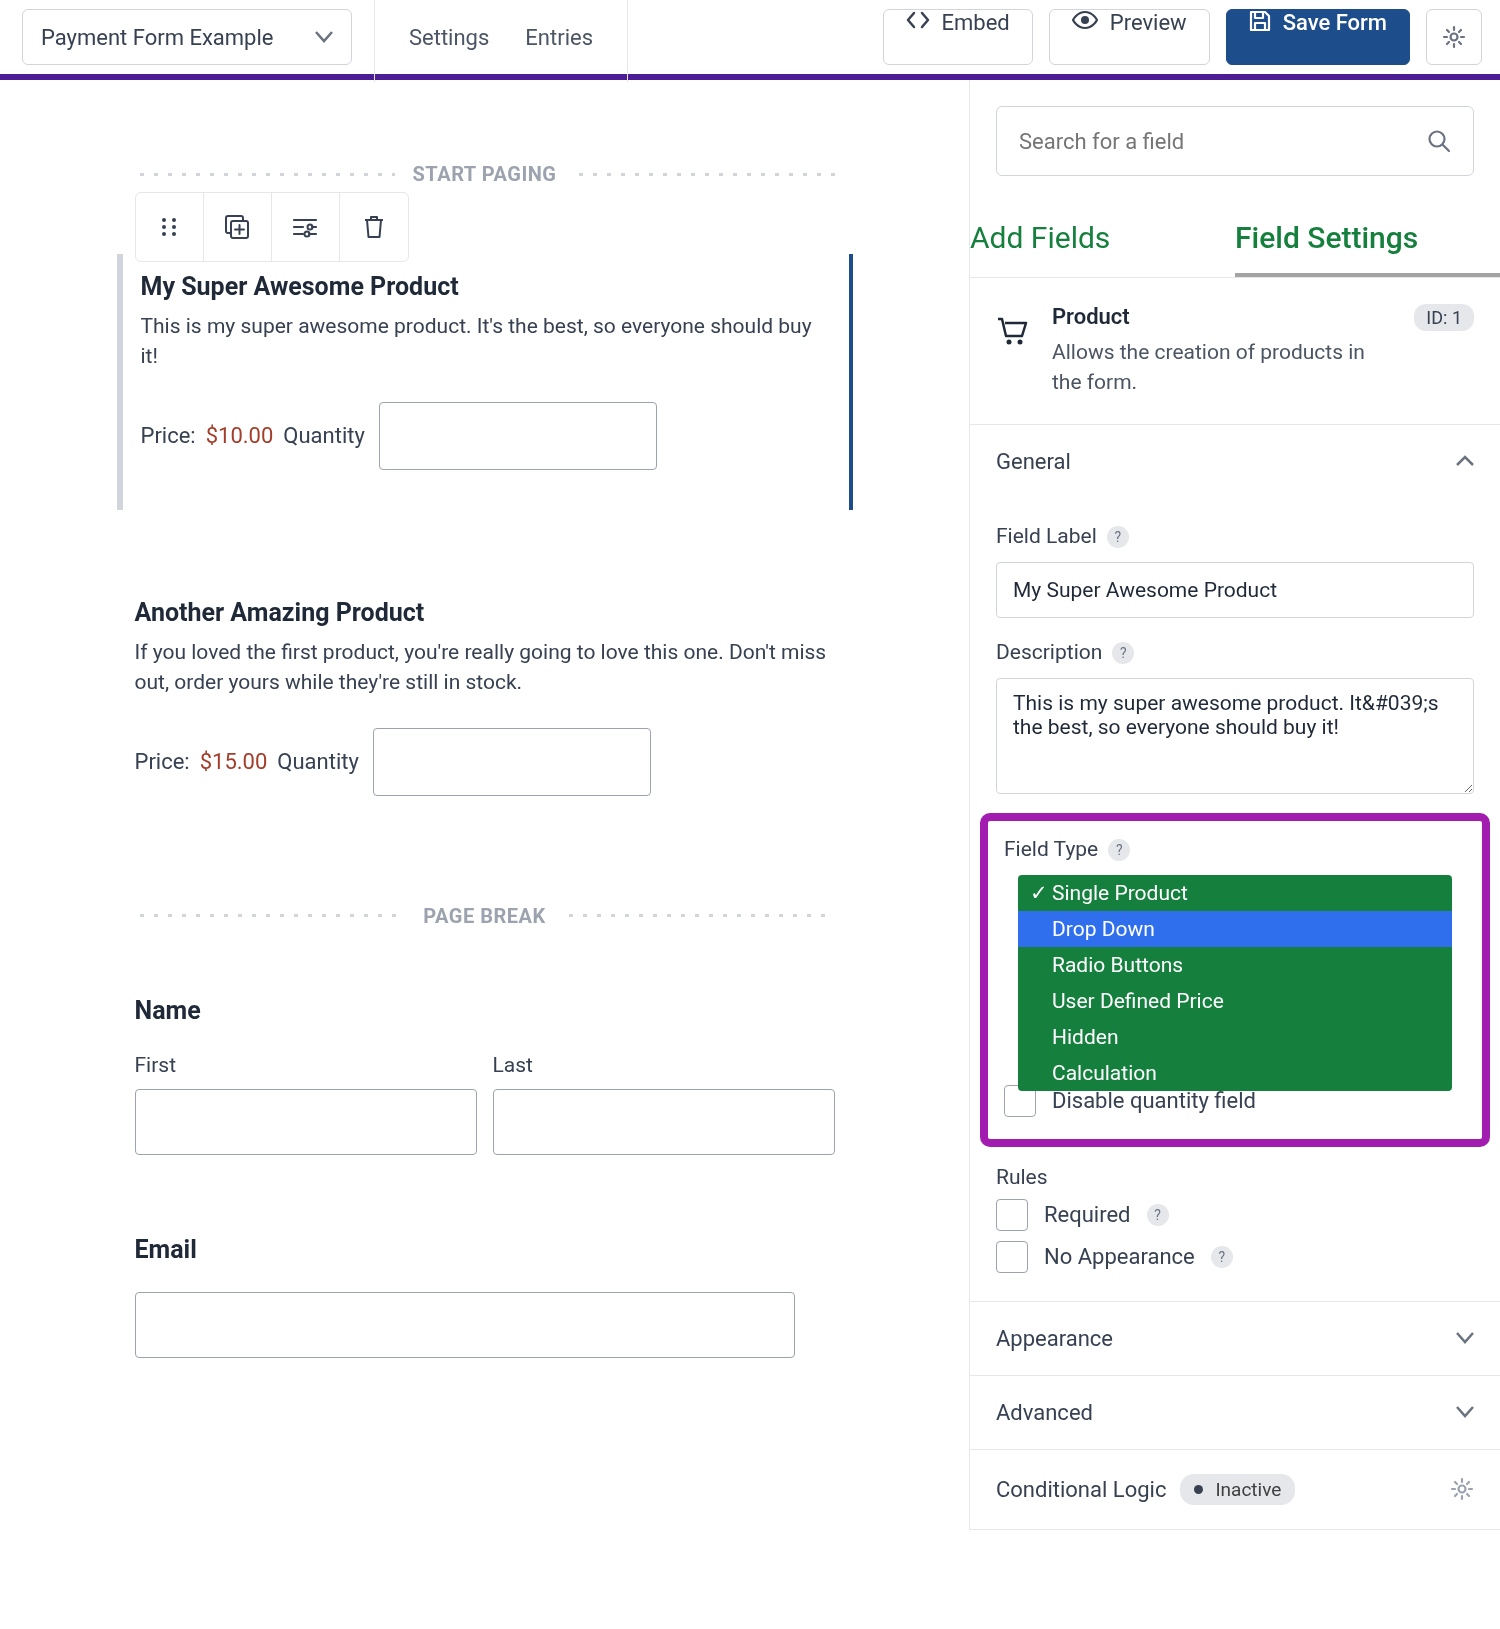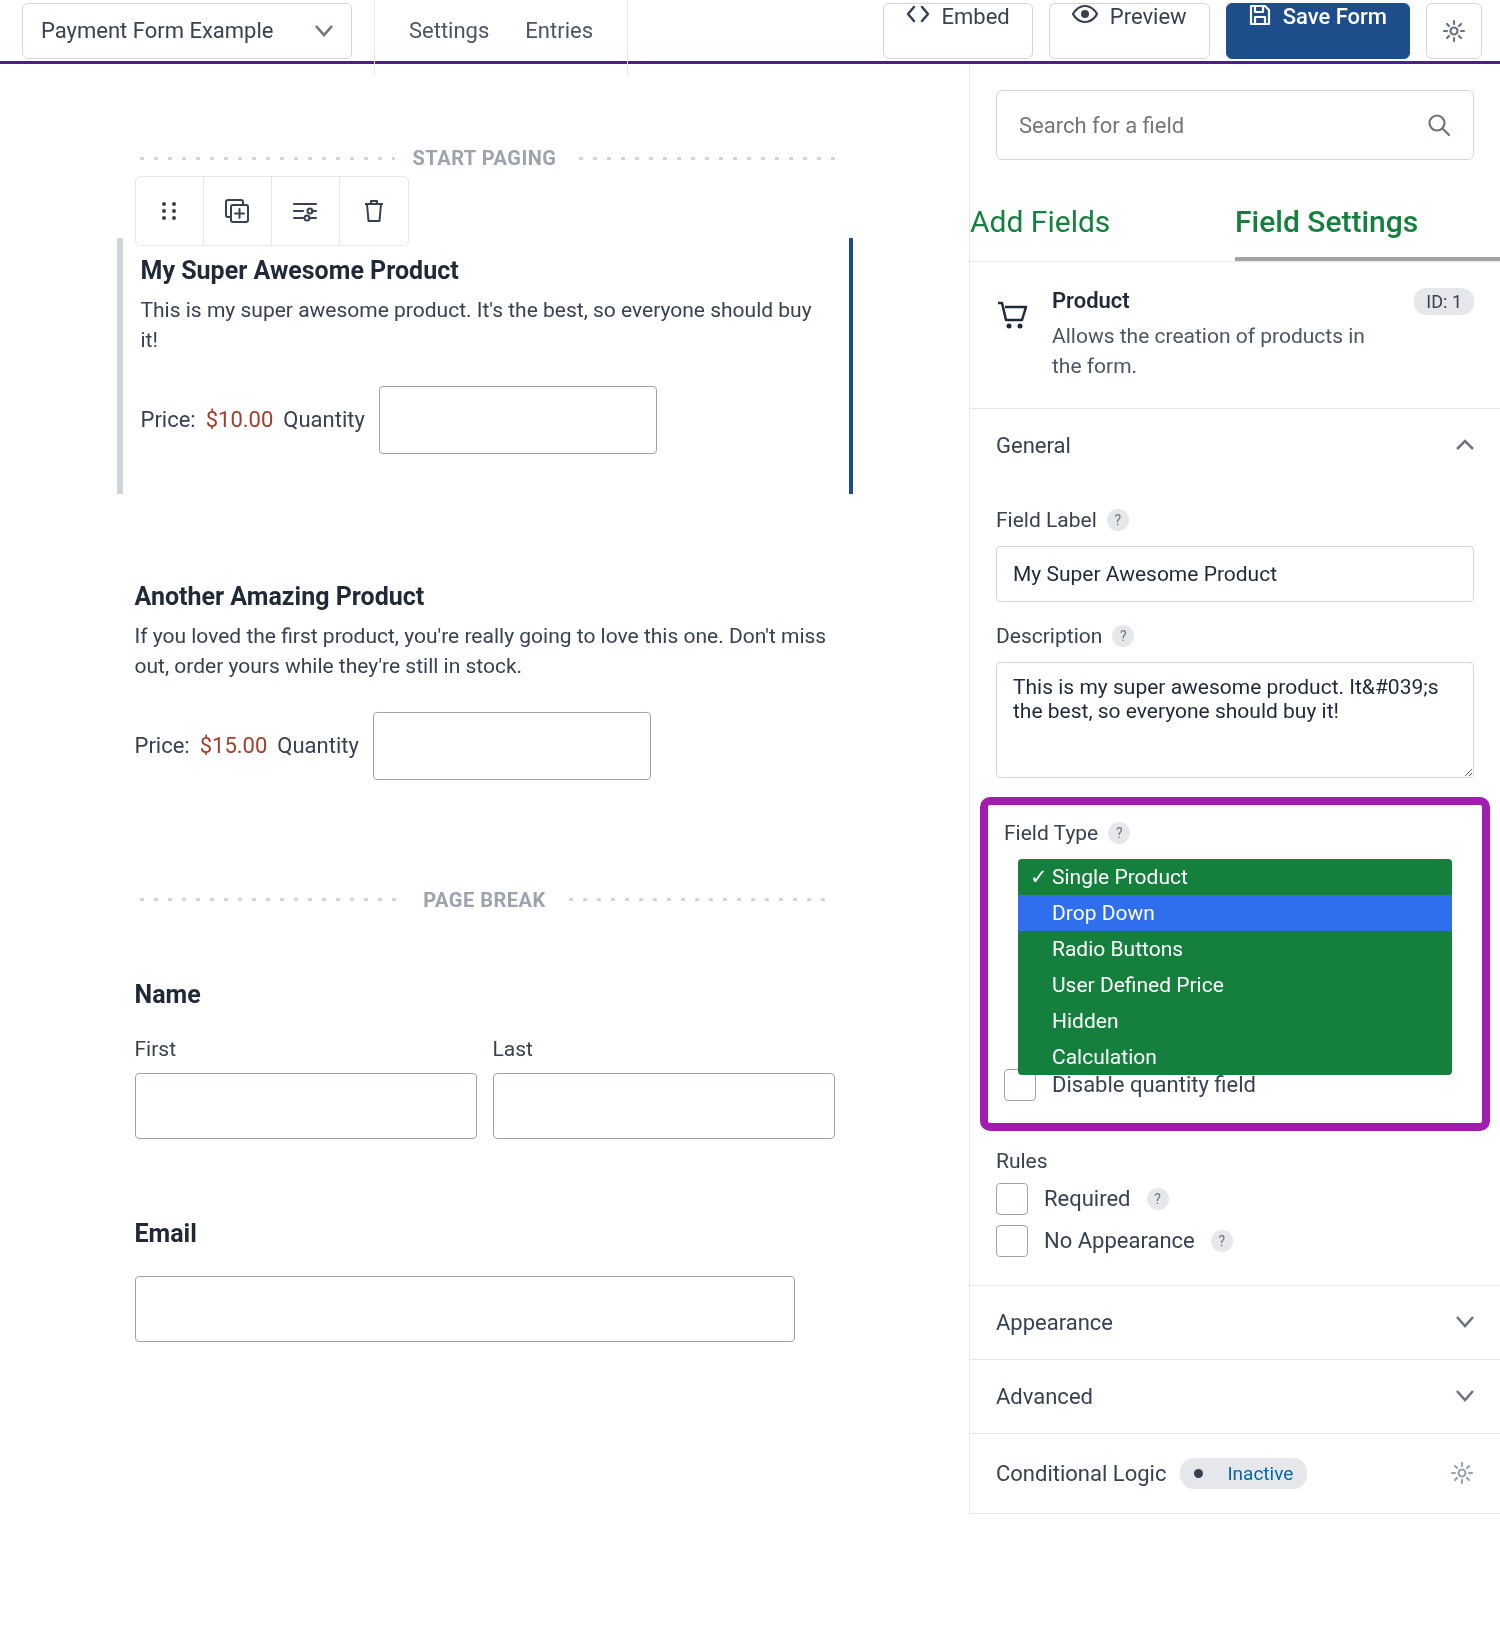"Payment Form Example" .topbar { border-bottom: 3px solid #4c1d95 -> 6px solid #4c1d95; height: 64px -> 80px }
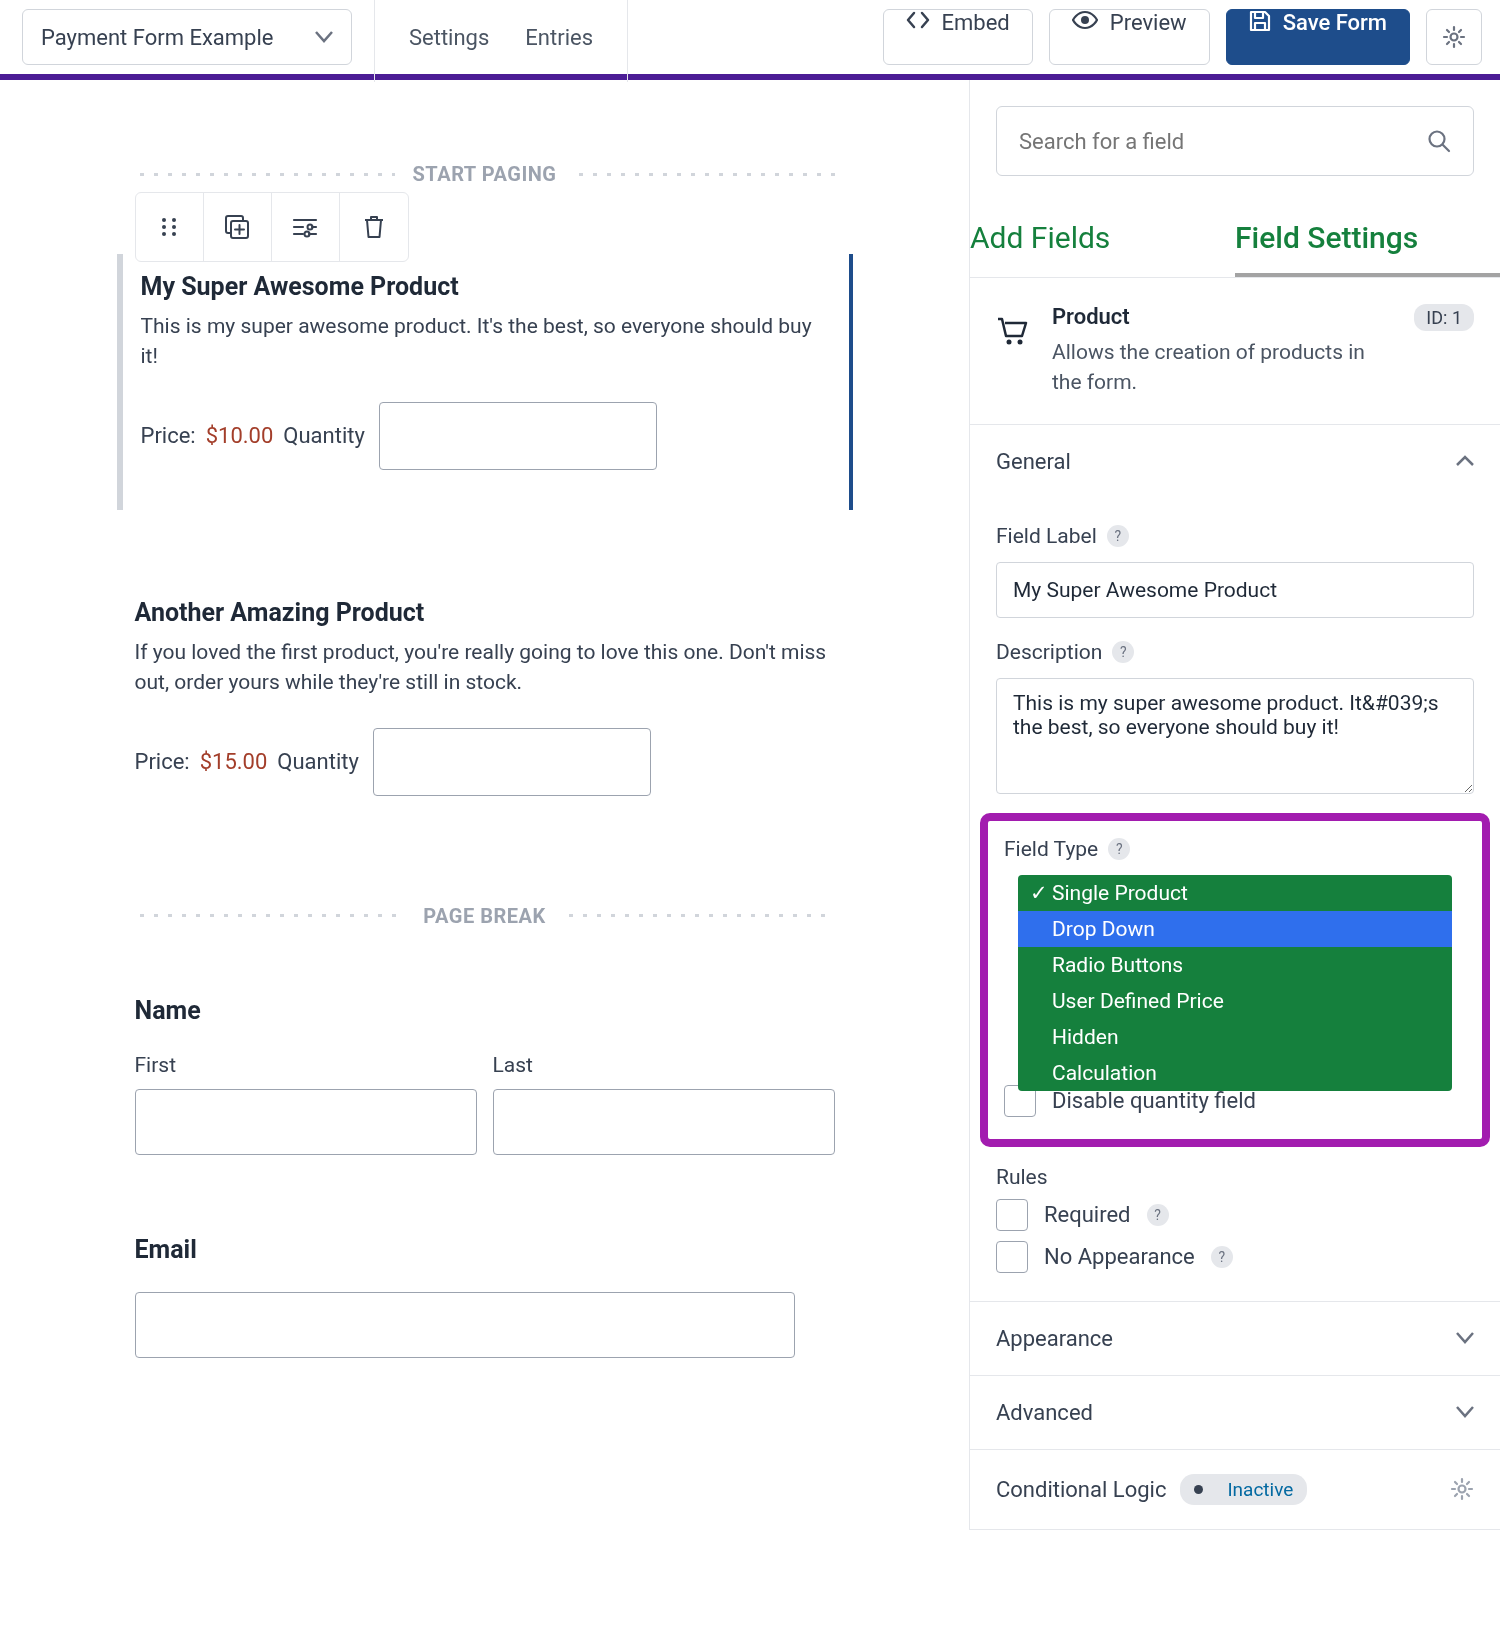"Field Label" .frm-label { align-items: center -> flex-end }
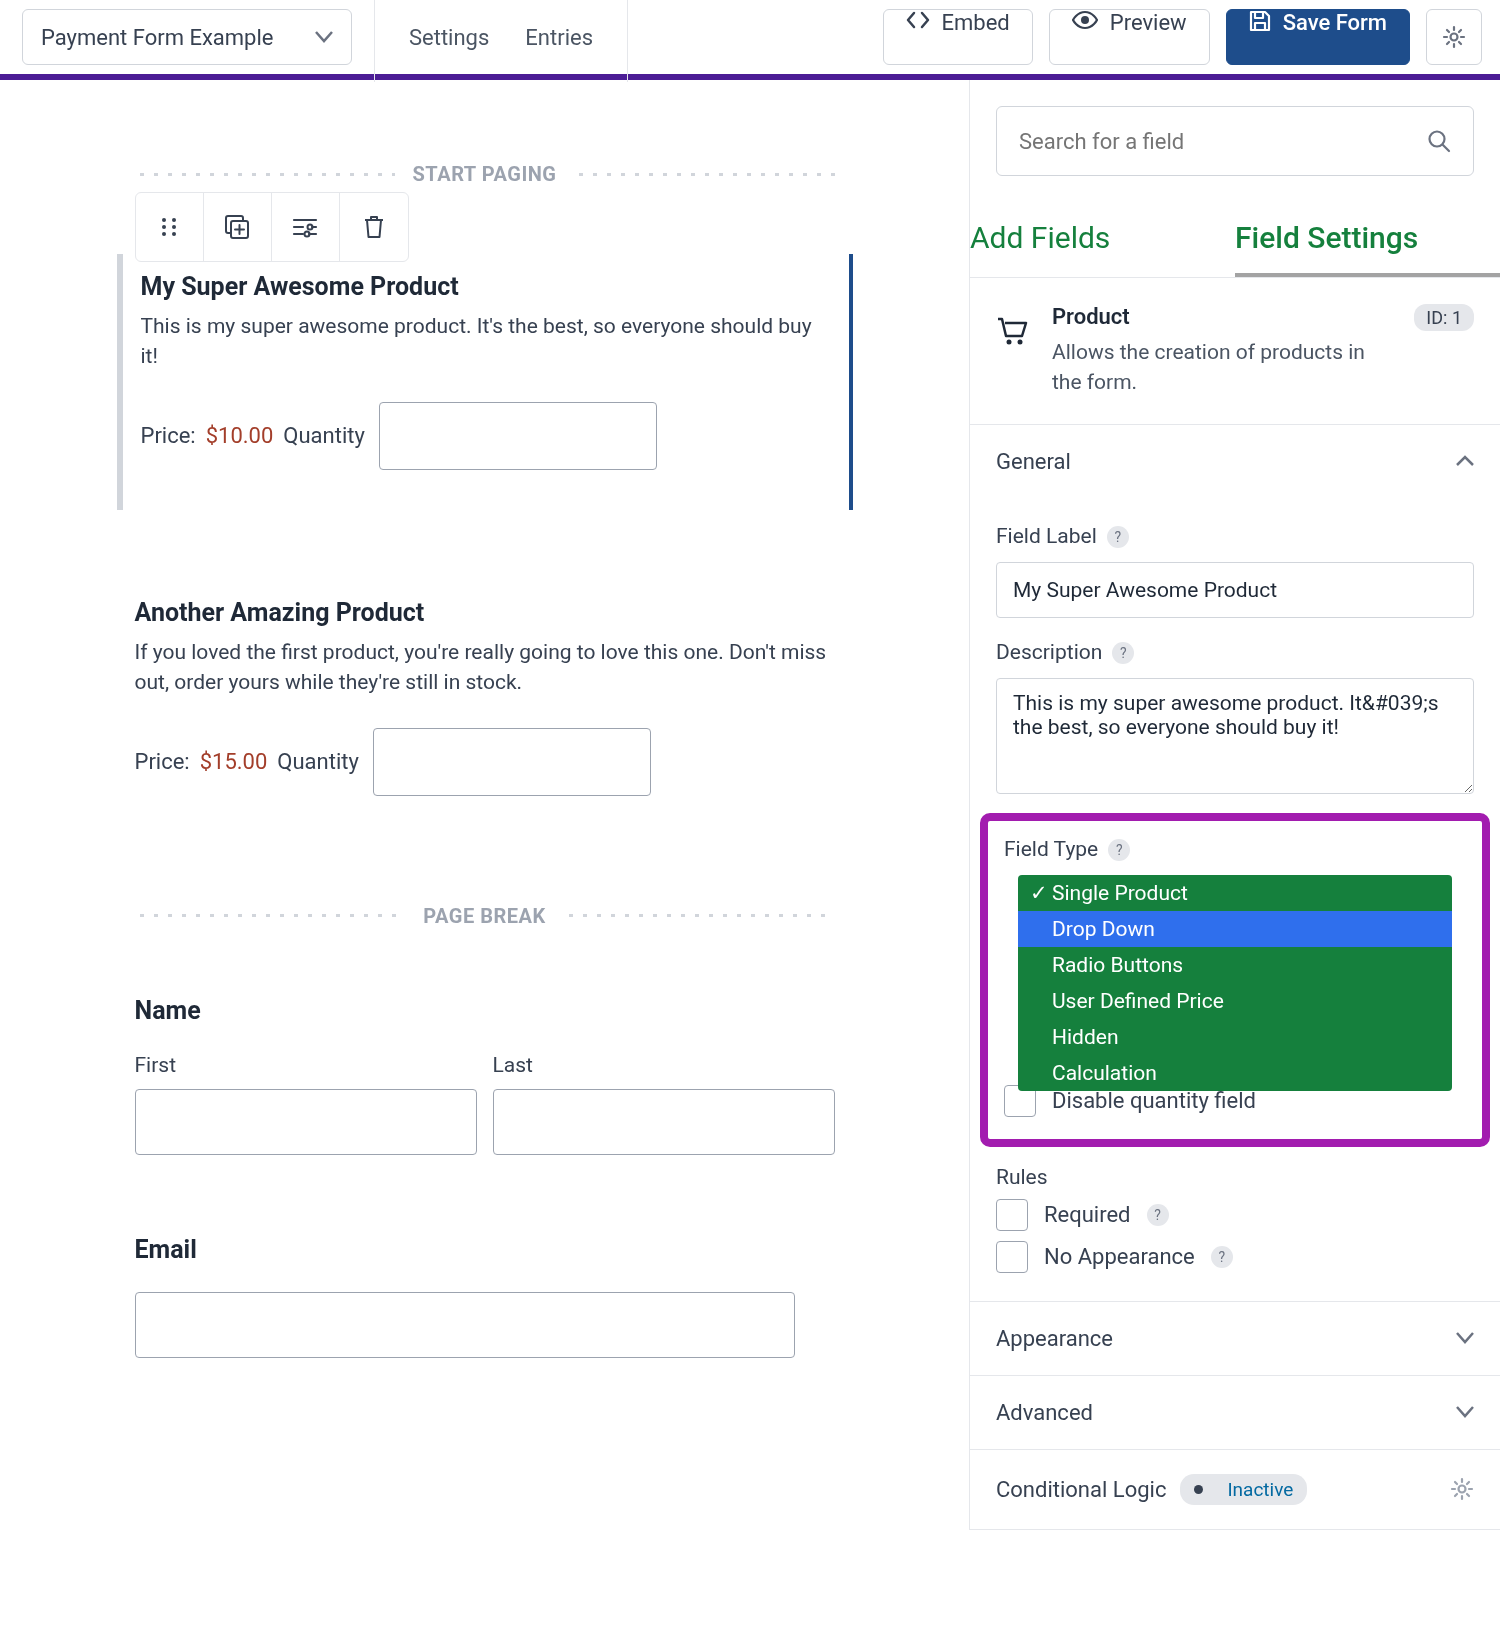"Inactive" .inactive-badge { color: #0369a1 -> #404040; gap: 24px -> 12px }
